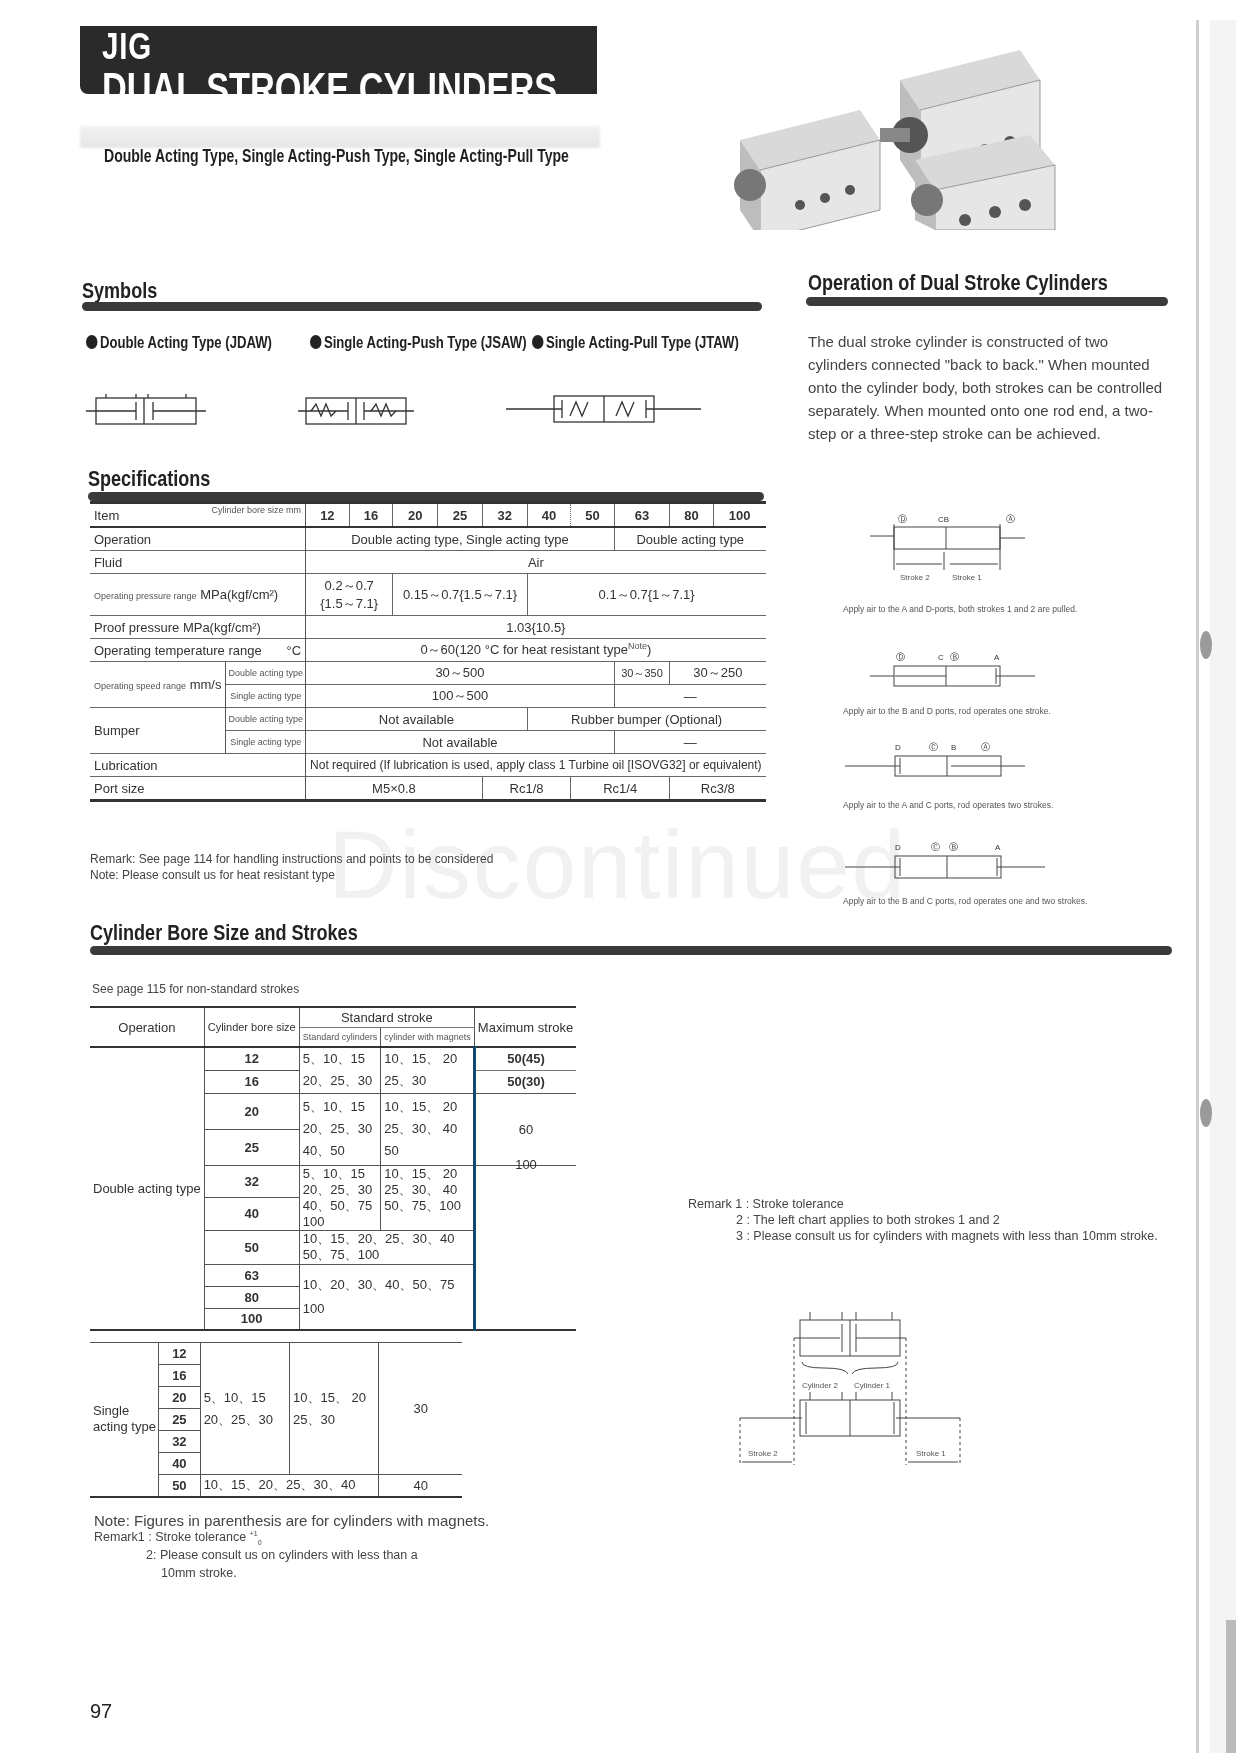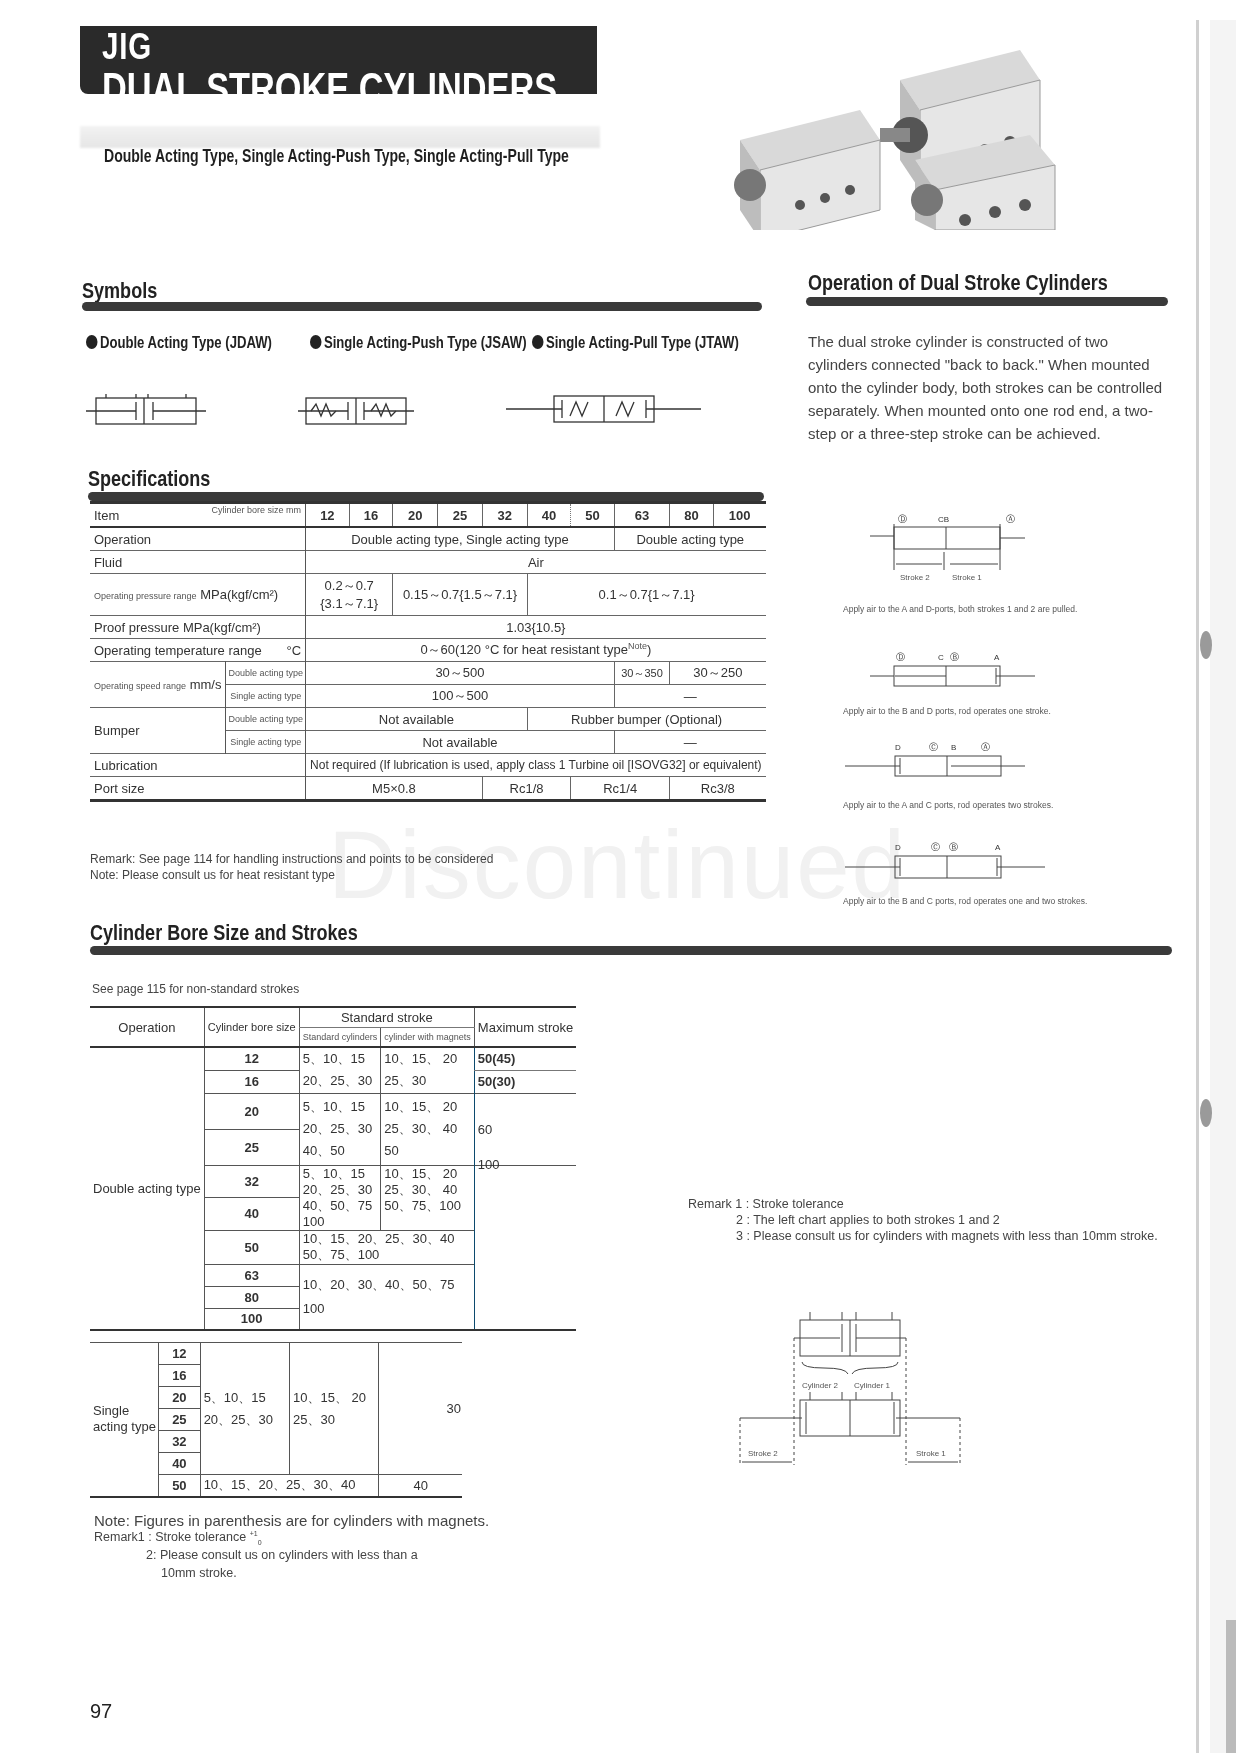"{3.1～7.1}" div { text: 3.1 -> 1.5 }
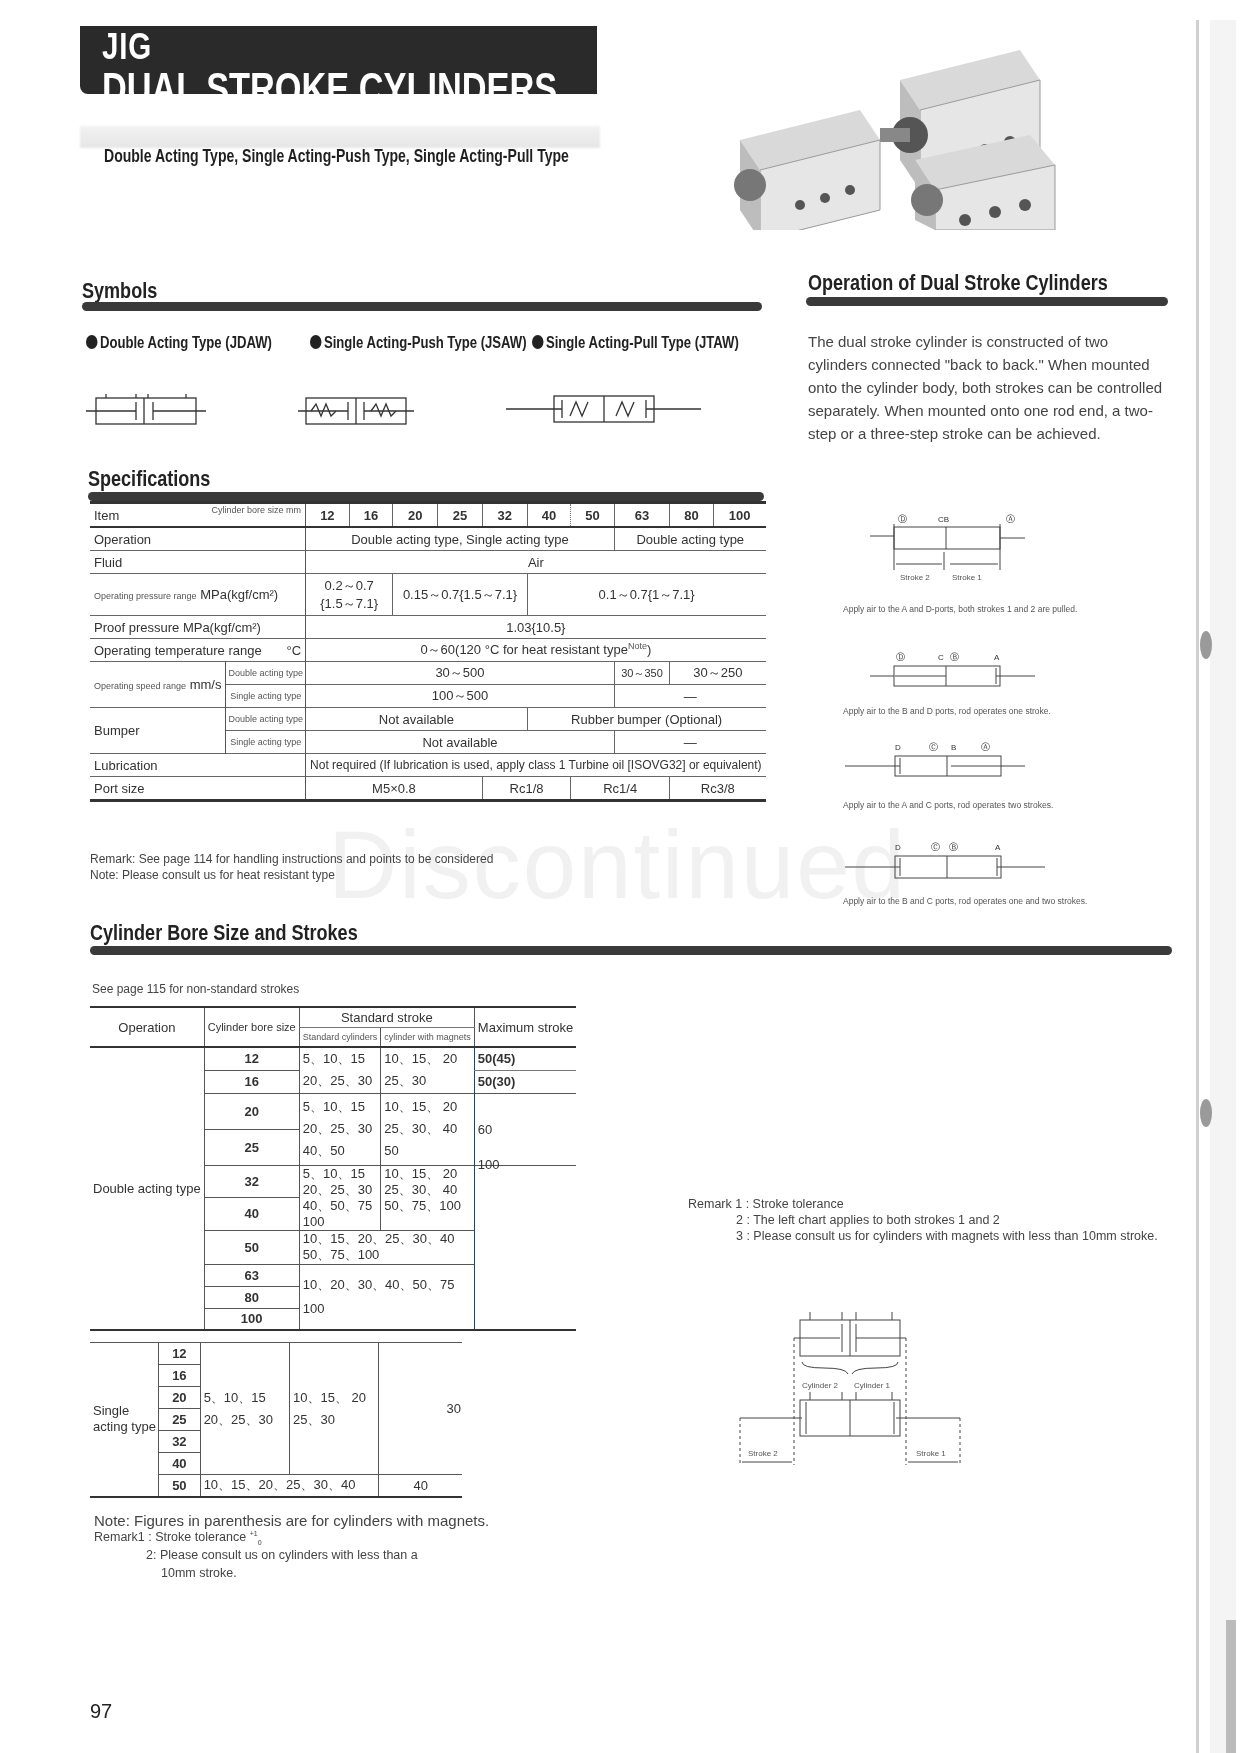"50(45)" #stroke-table .max { border-left: 1px solid #0c4a6e -> 3px solid #0c4a6e; text-align: none -> center }
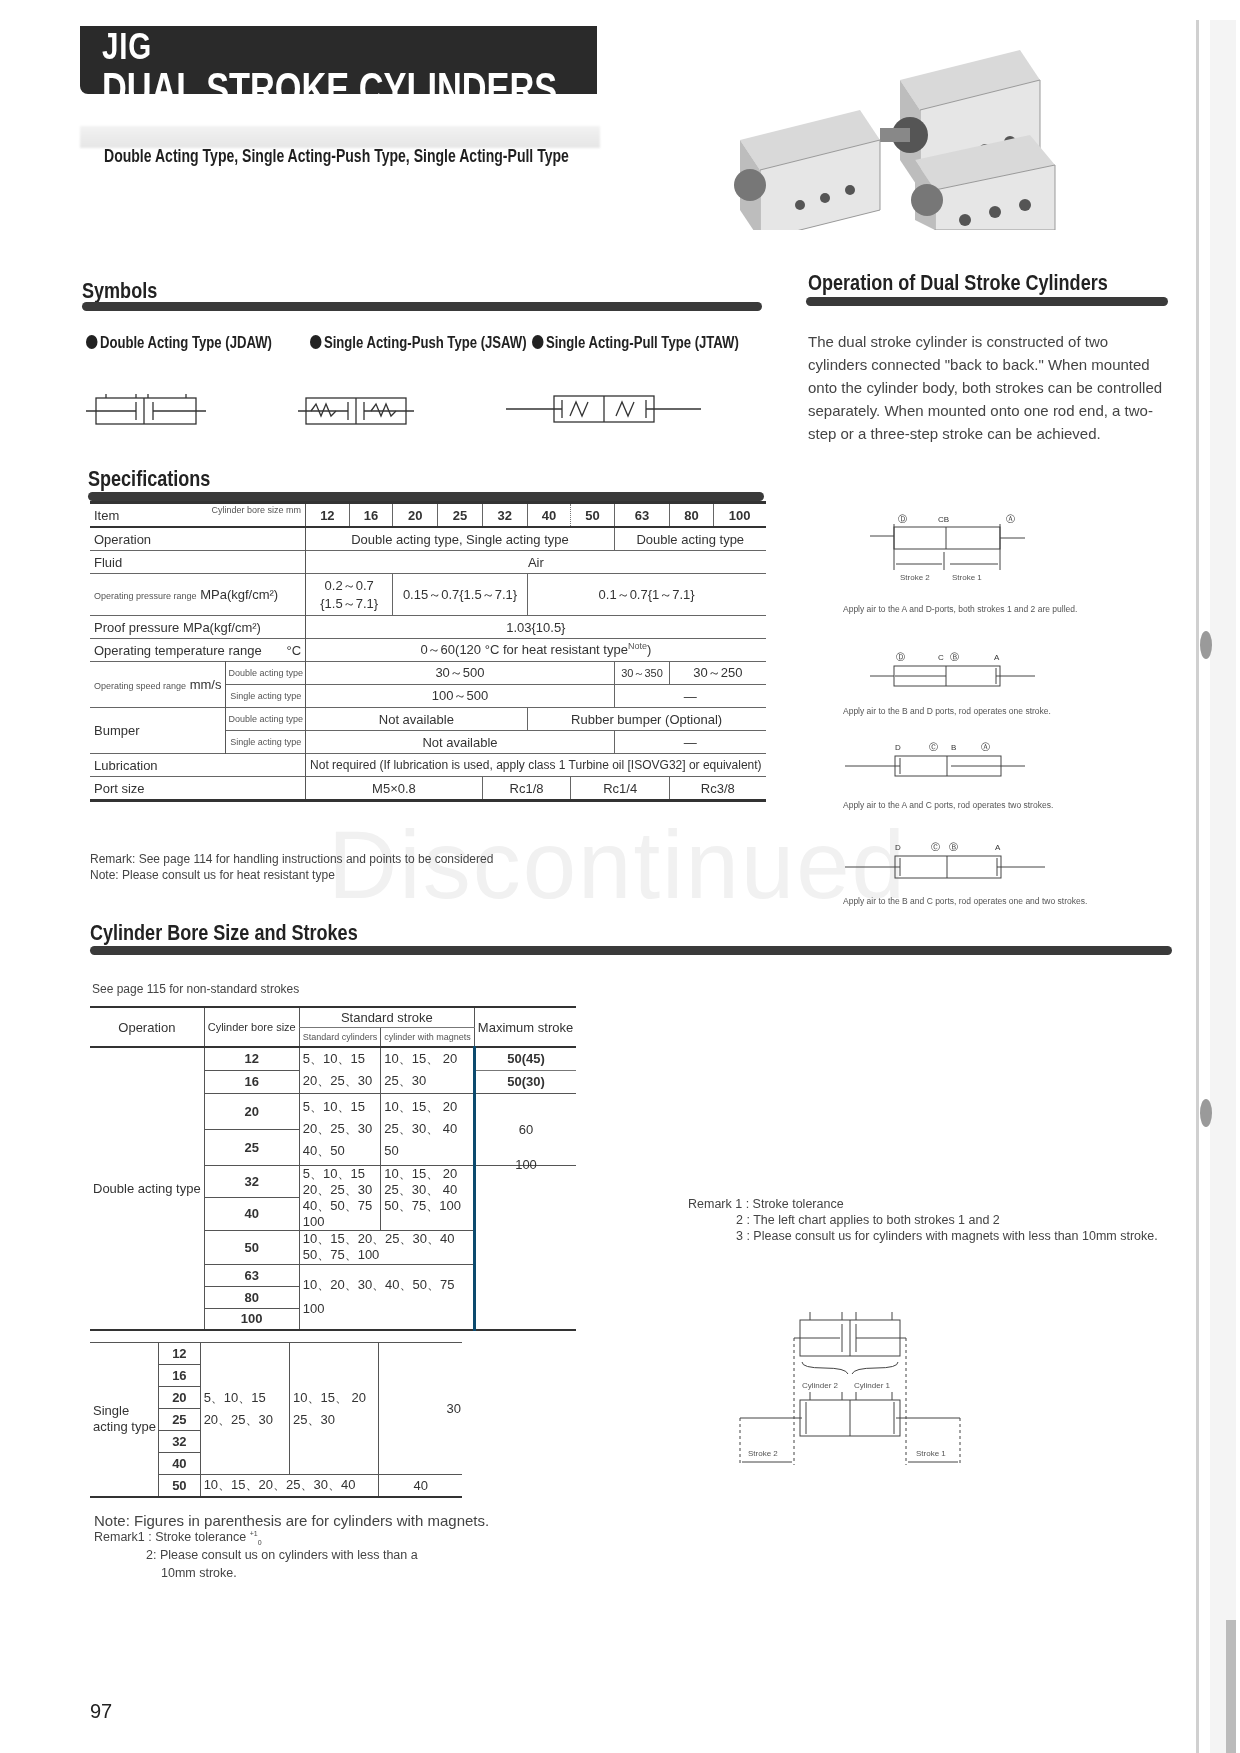"30" td { text-align: right -> center }
